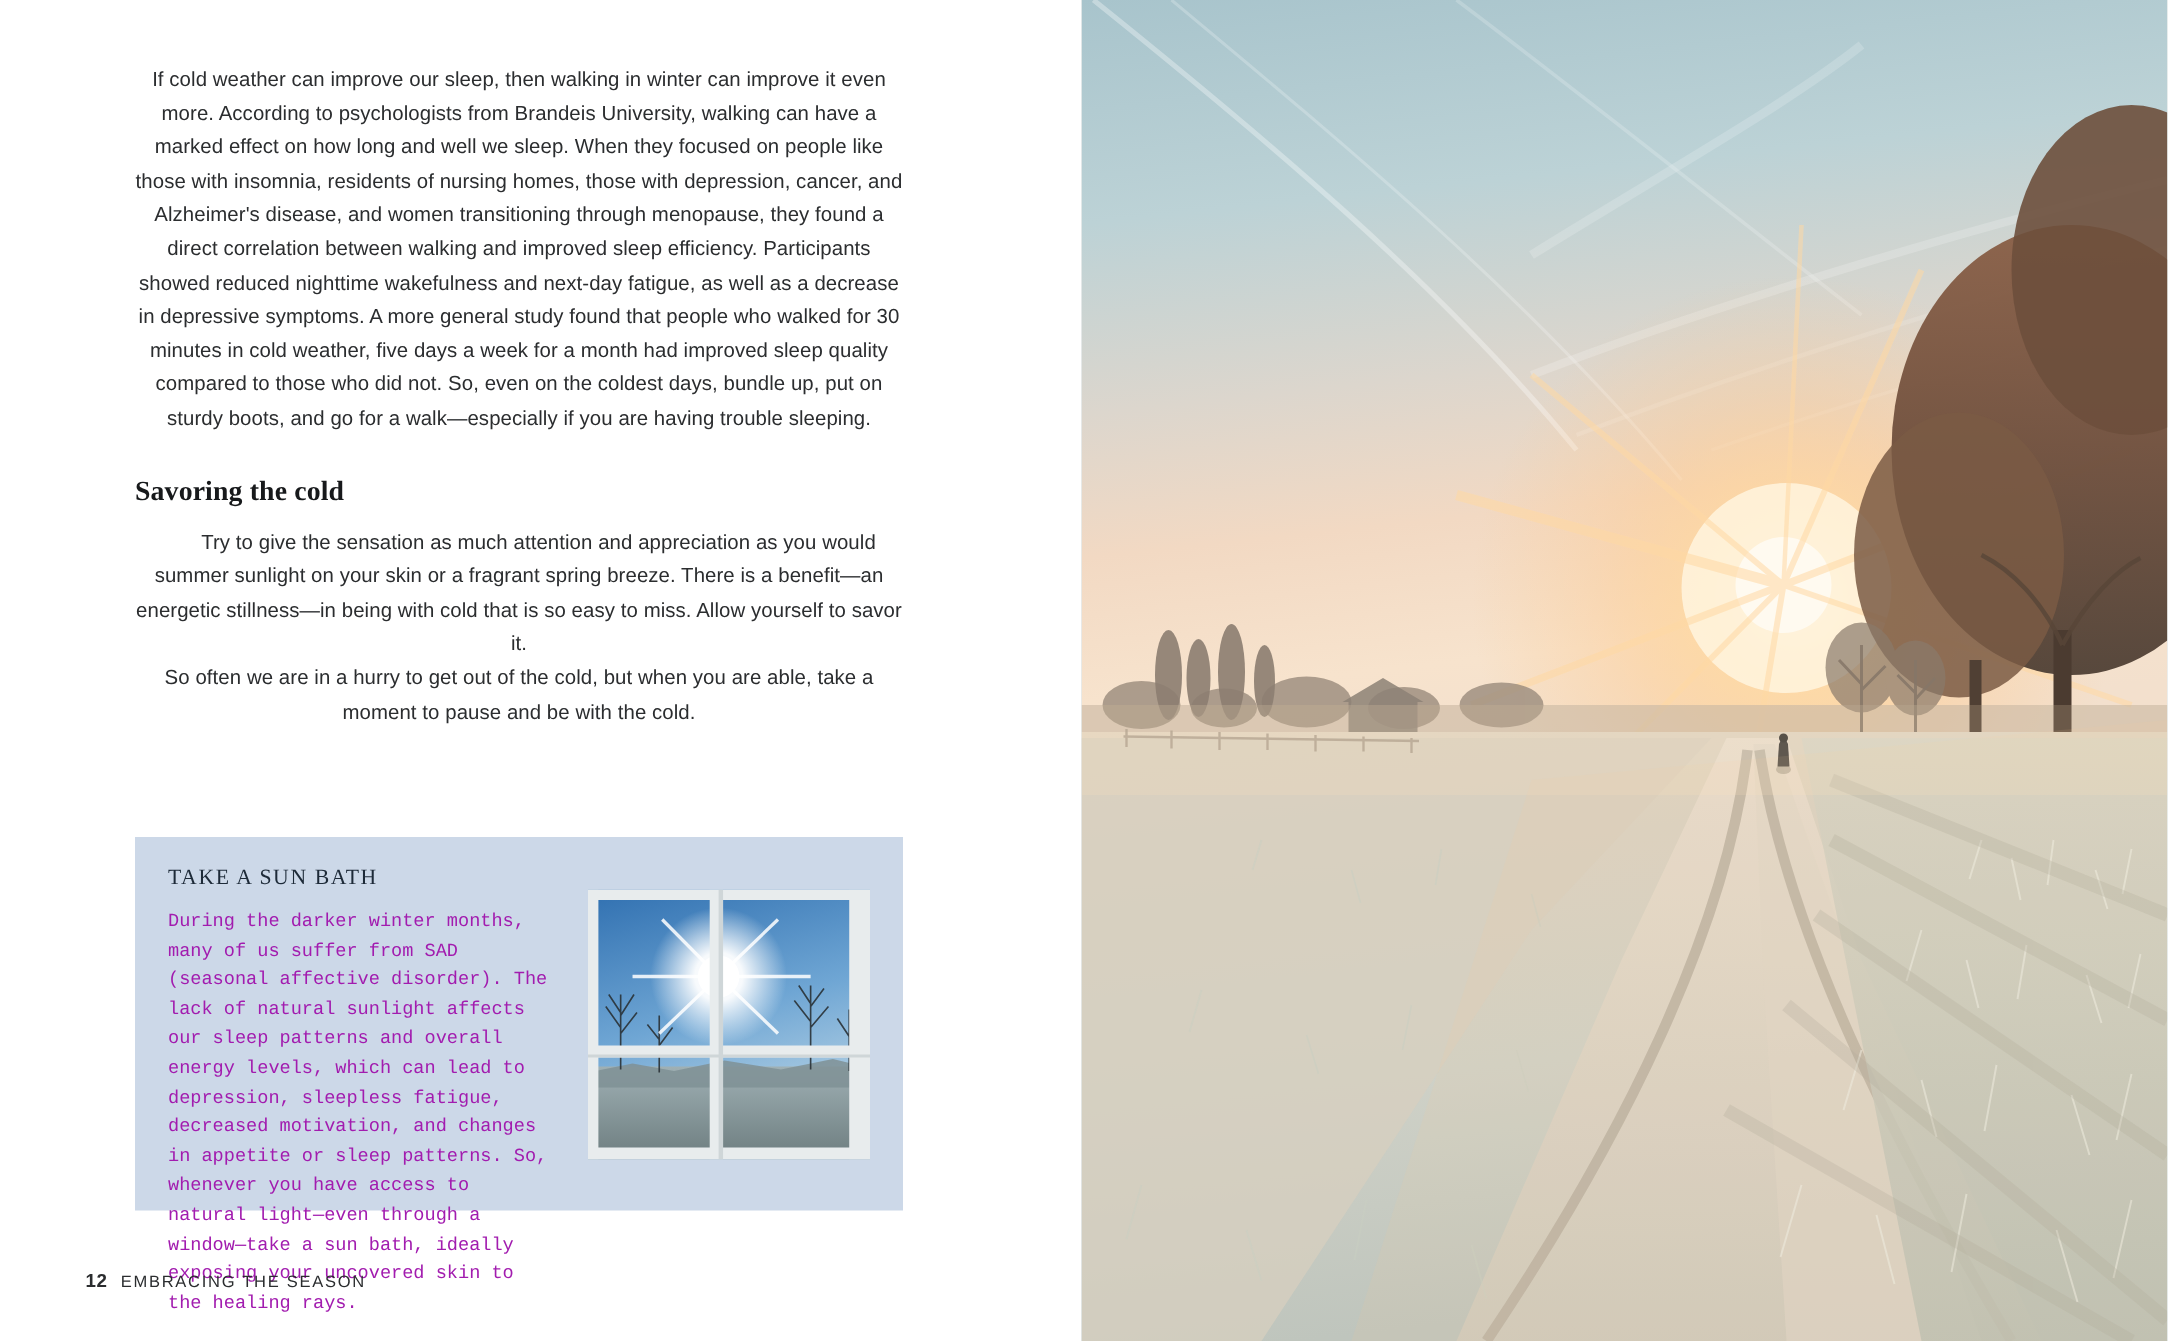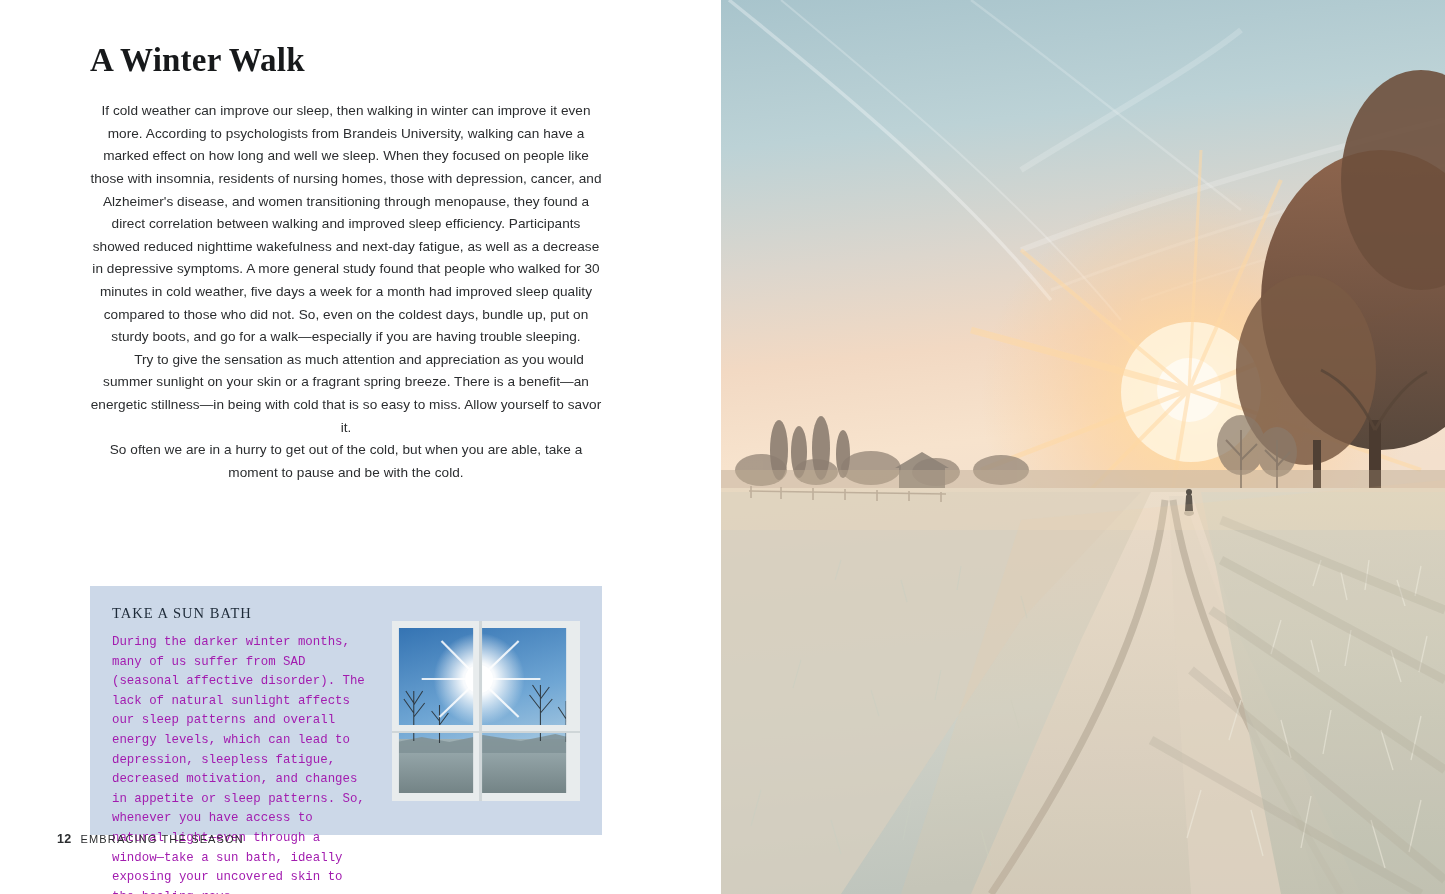"A Winter Walk" h1.chapter-title { html: <h1>A Winter Walk</h1> -> none }
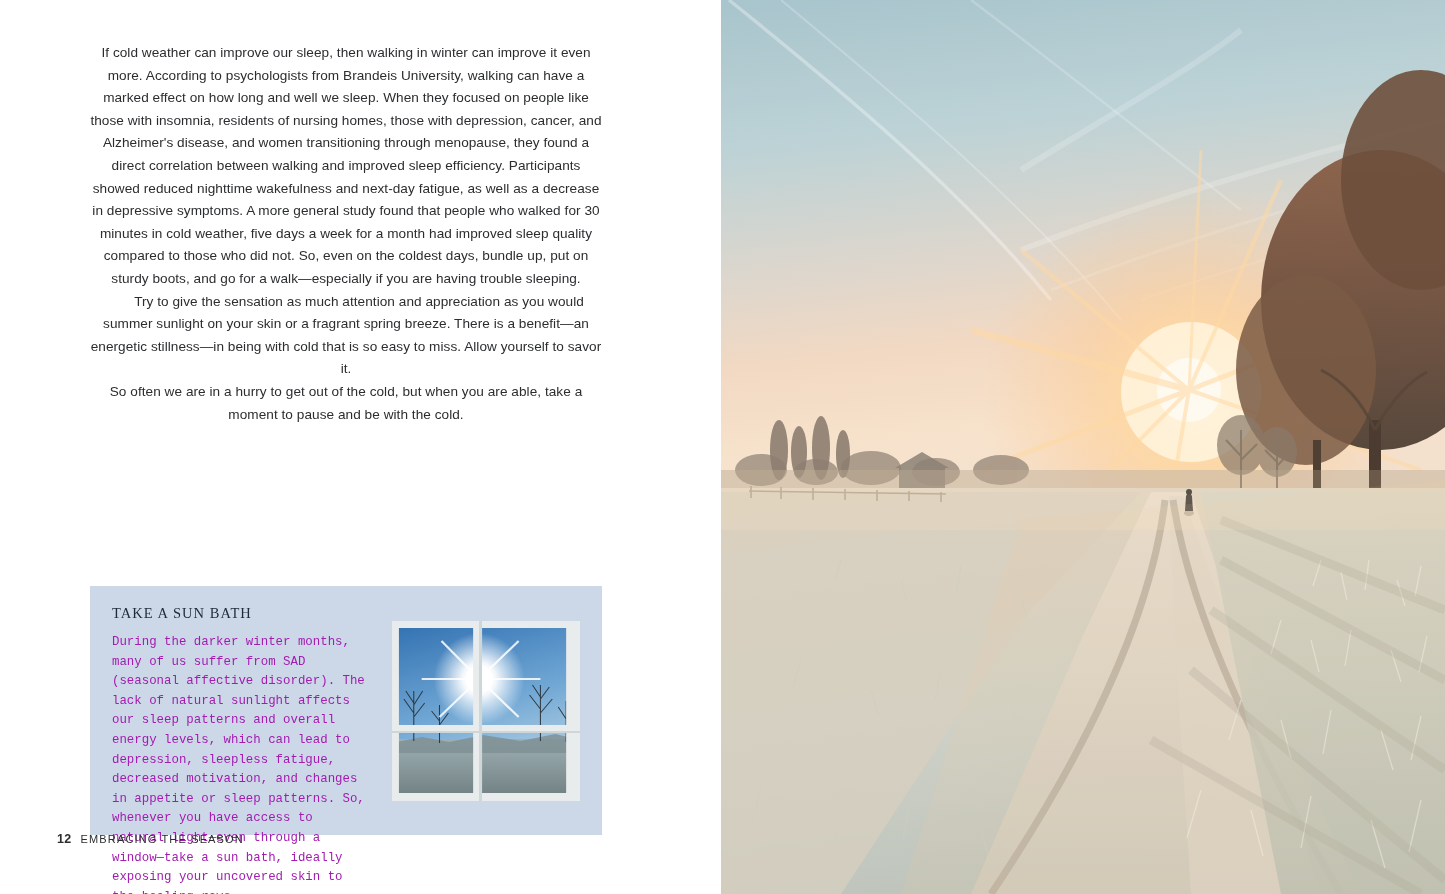"Savoring the cold" h2.subhead { html: none -> <h2>Savoring the cold</h2> }
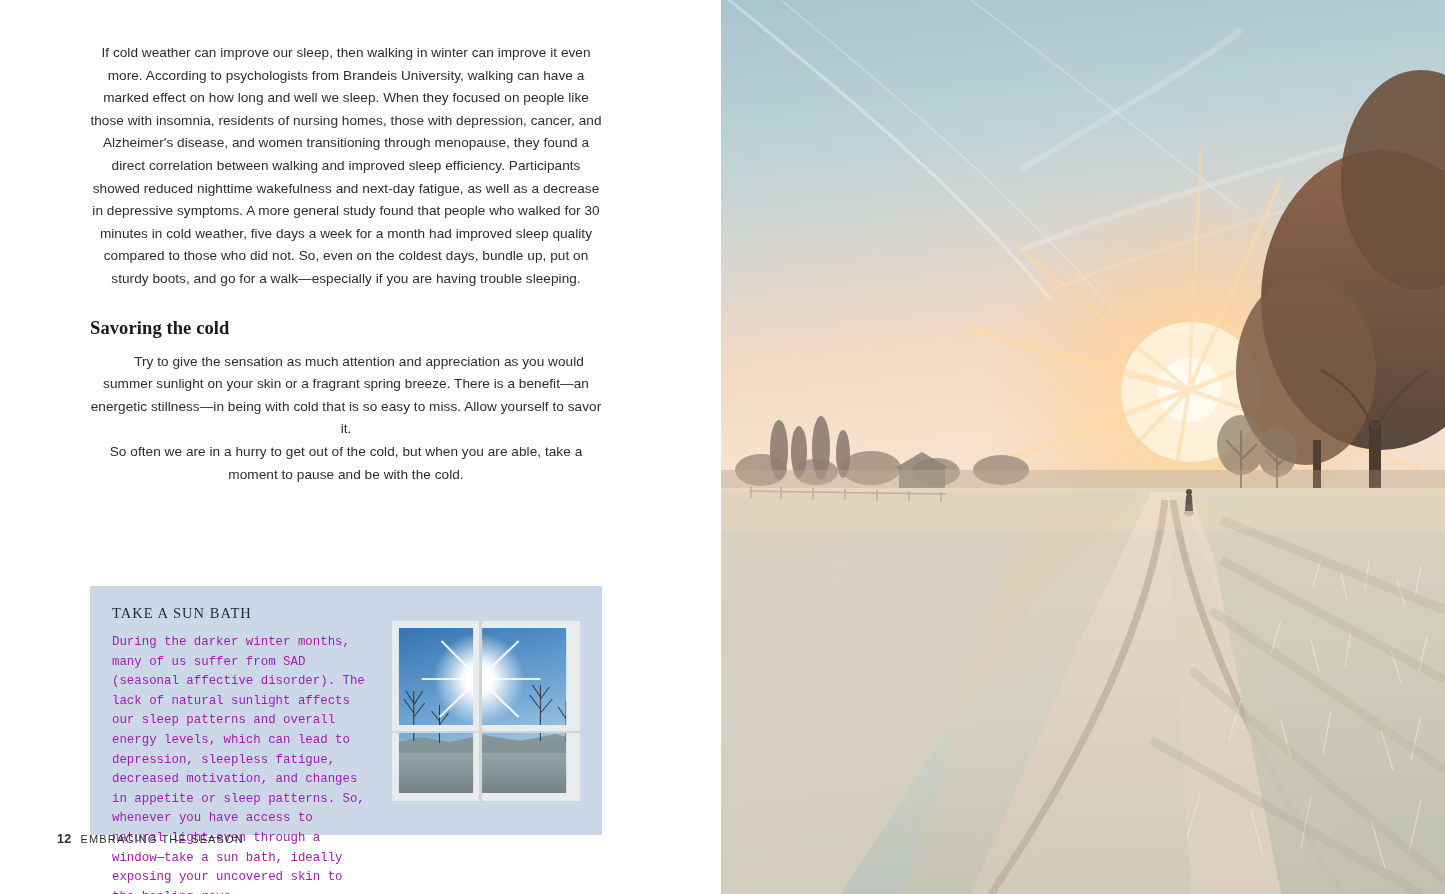"TAKE A SUN BATH" .sidebar-box { margin-top: 28px -> none }
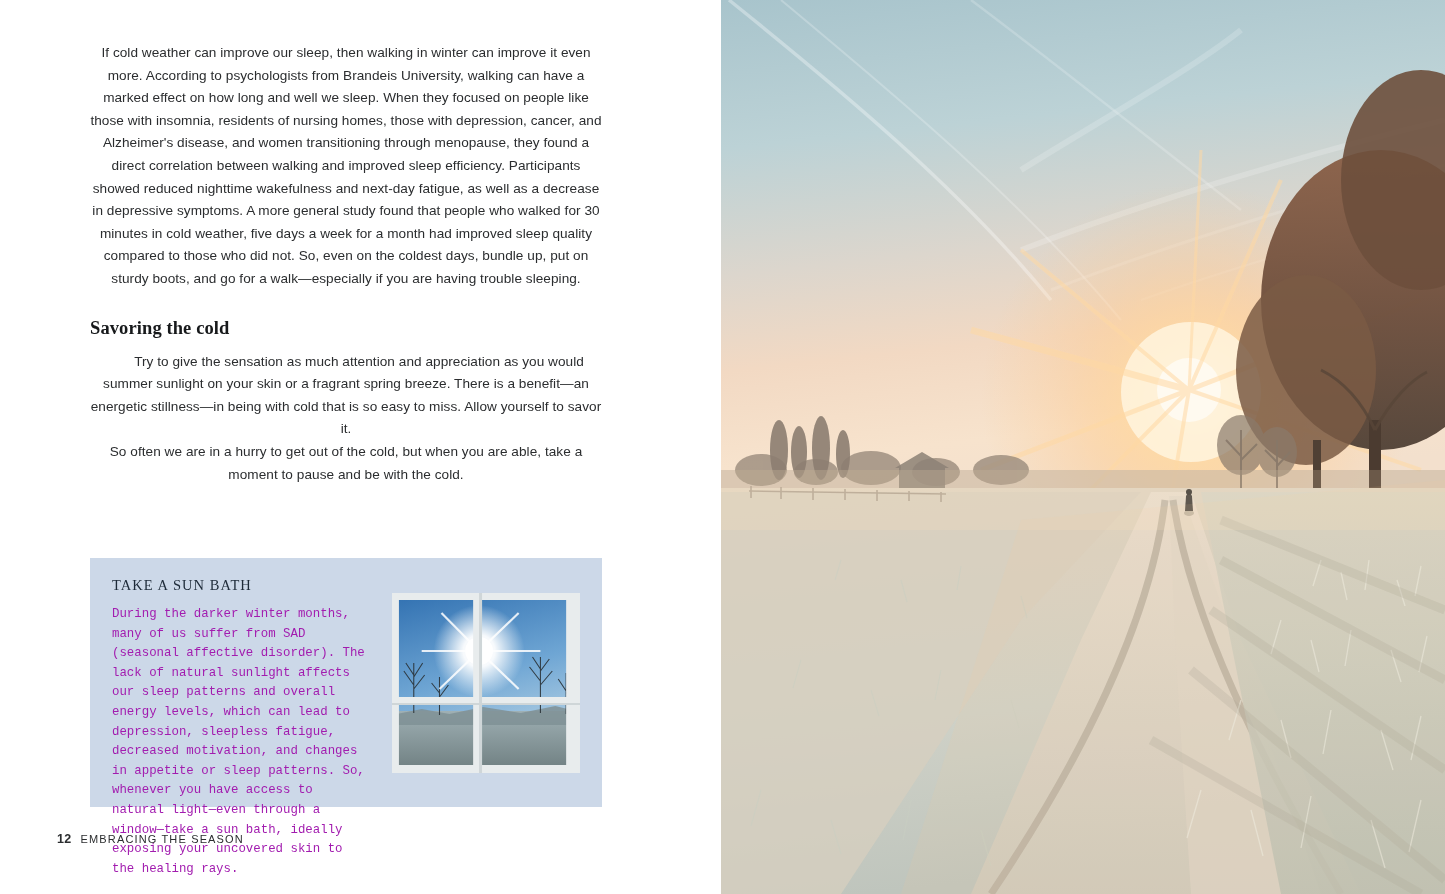"12" .folio { bottom: 48px -> 33px }
